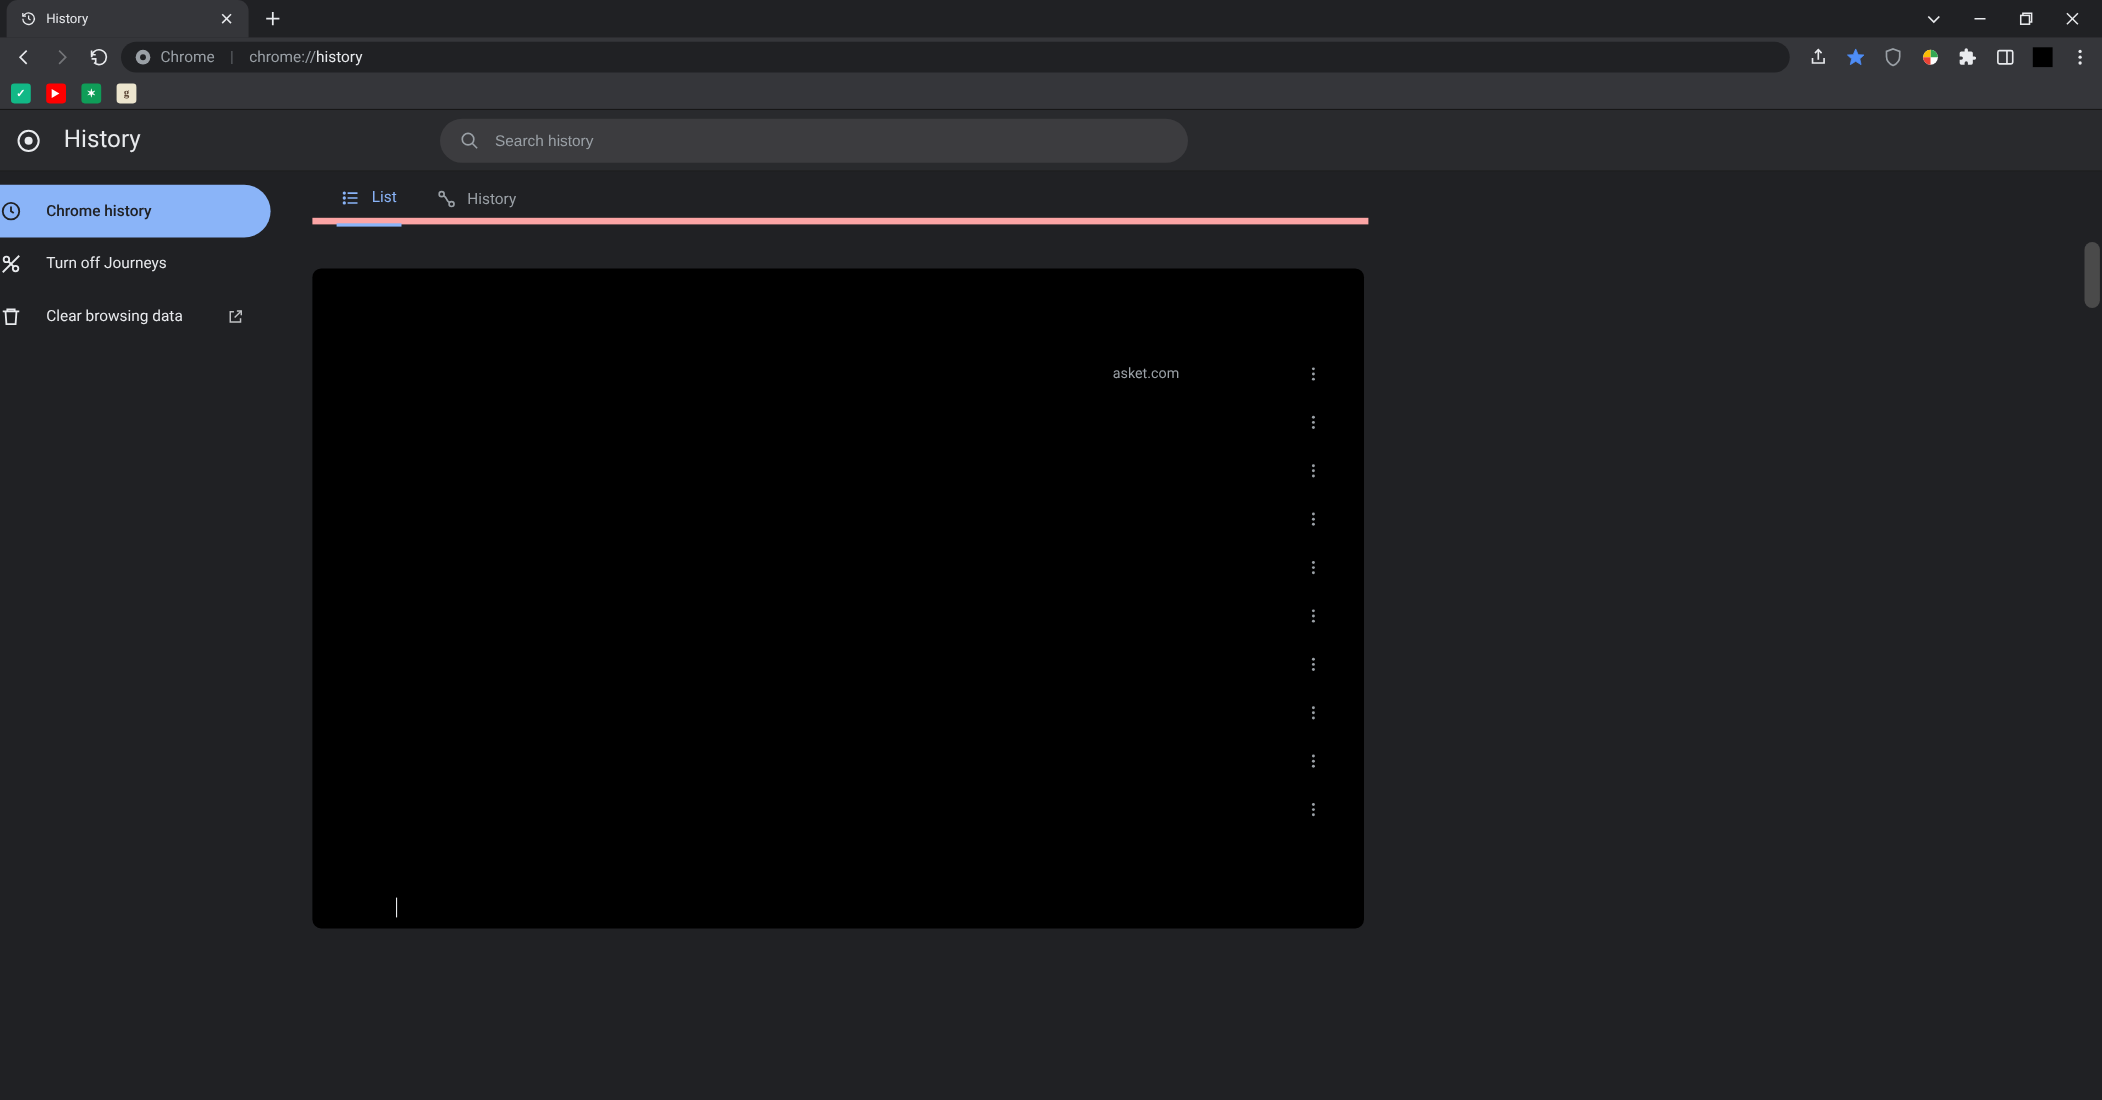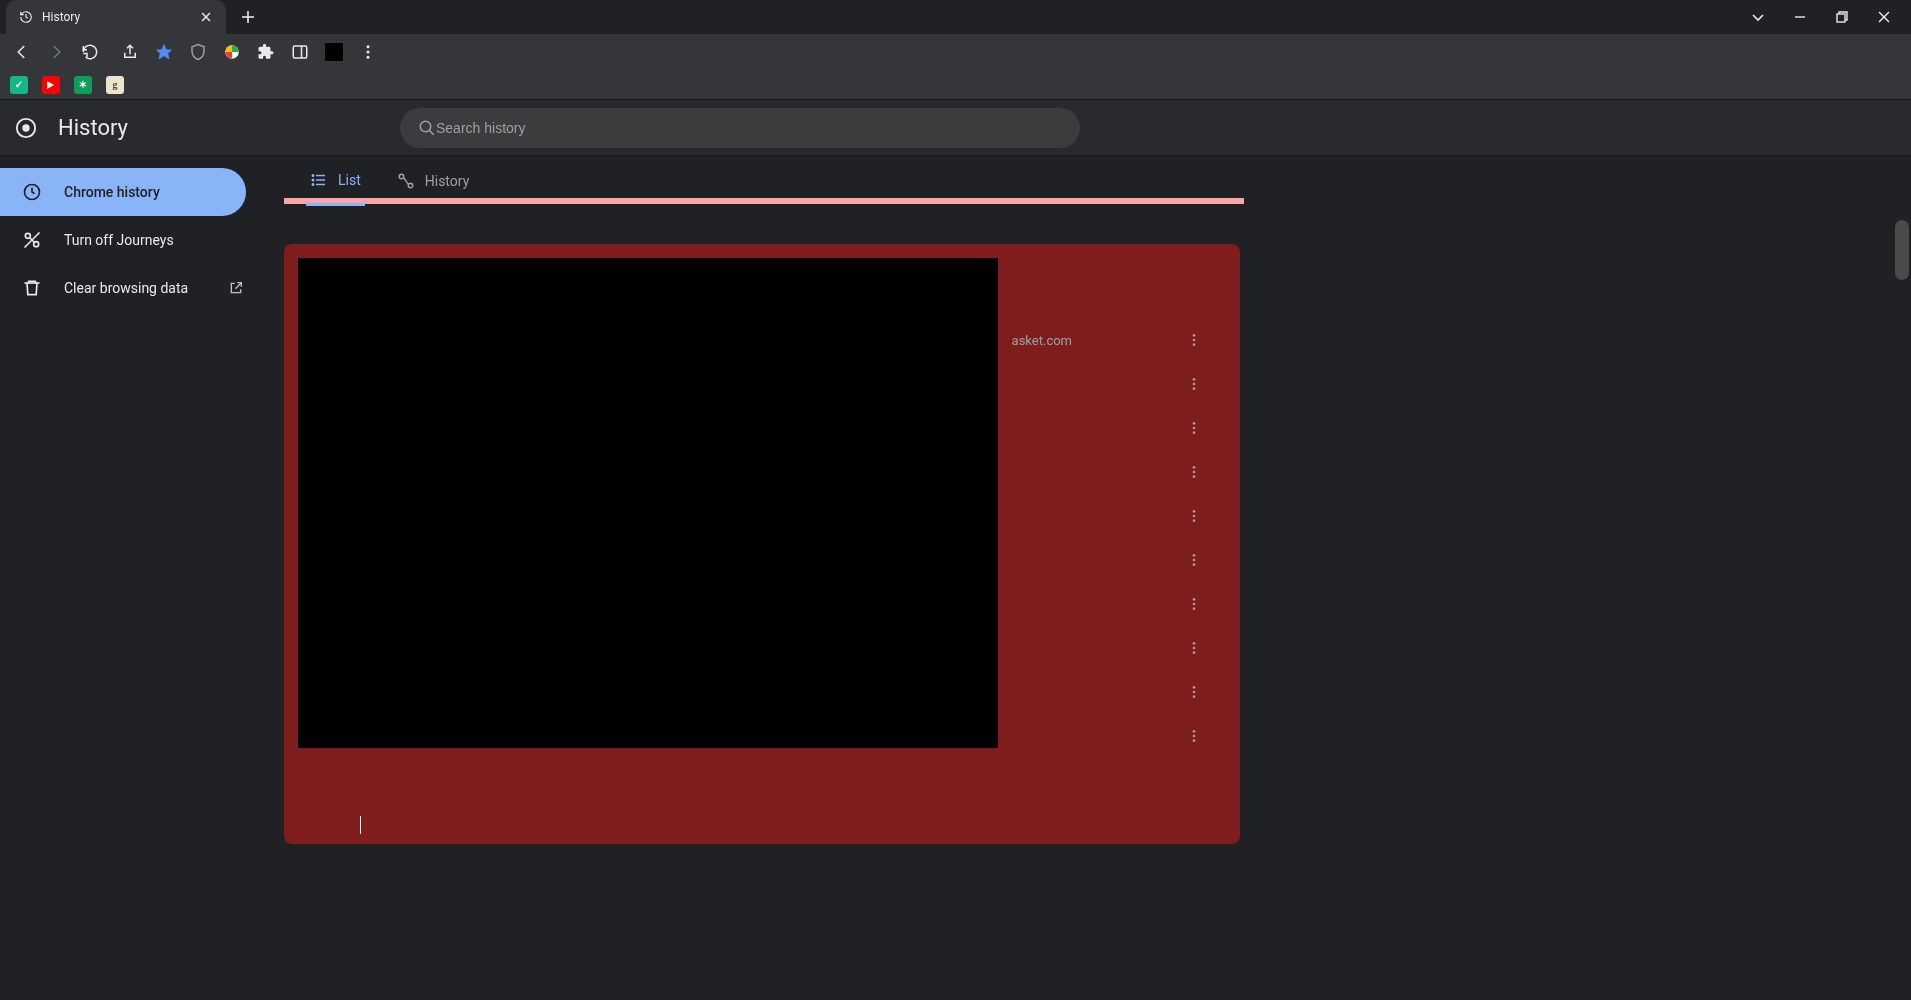"Chrome" div.omnibox { html: none -> <div> <span> <svg> <circle></circle> <circle></circle> </svg> <span>Chrome</span> </span> <span>|</span> <span><span>chrome://</span><span>history</span></span> </div> }
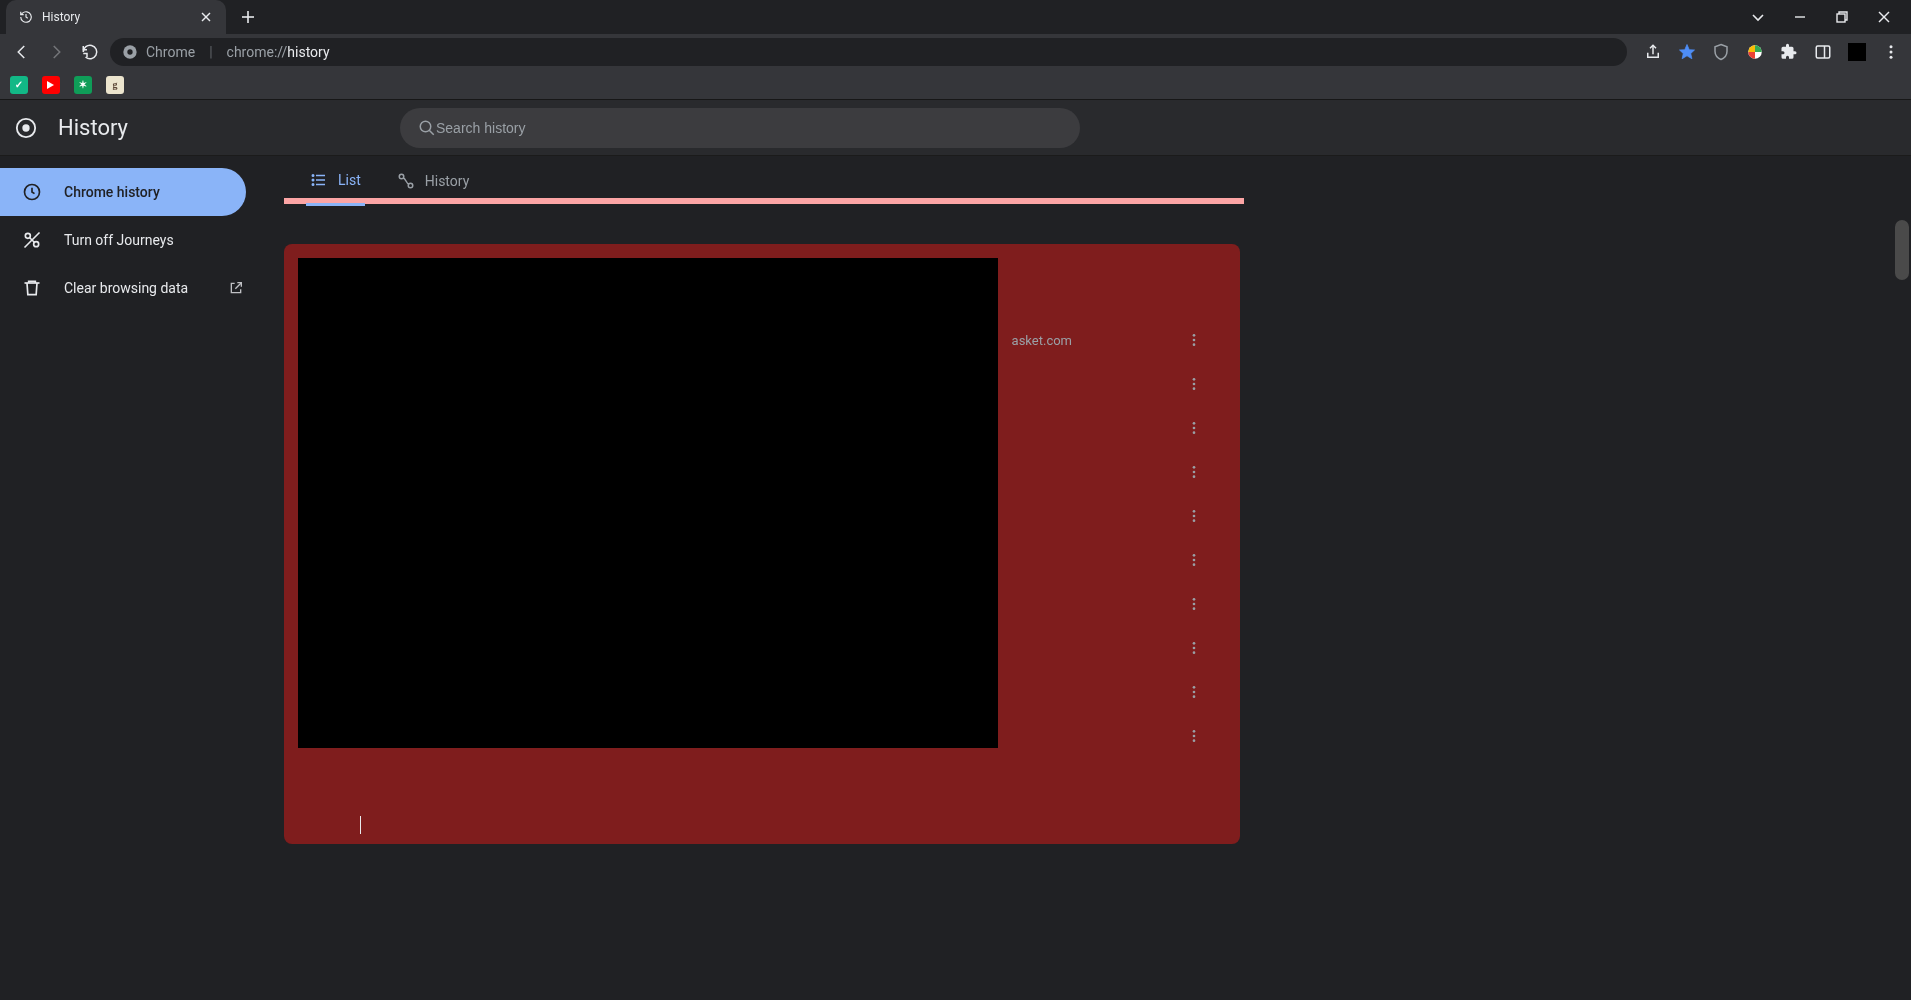"Search history" .search-box { gap: none -> 14px }
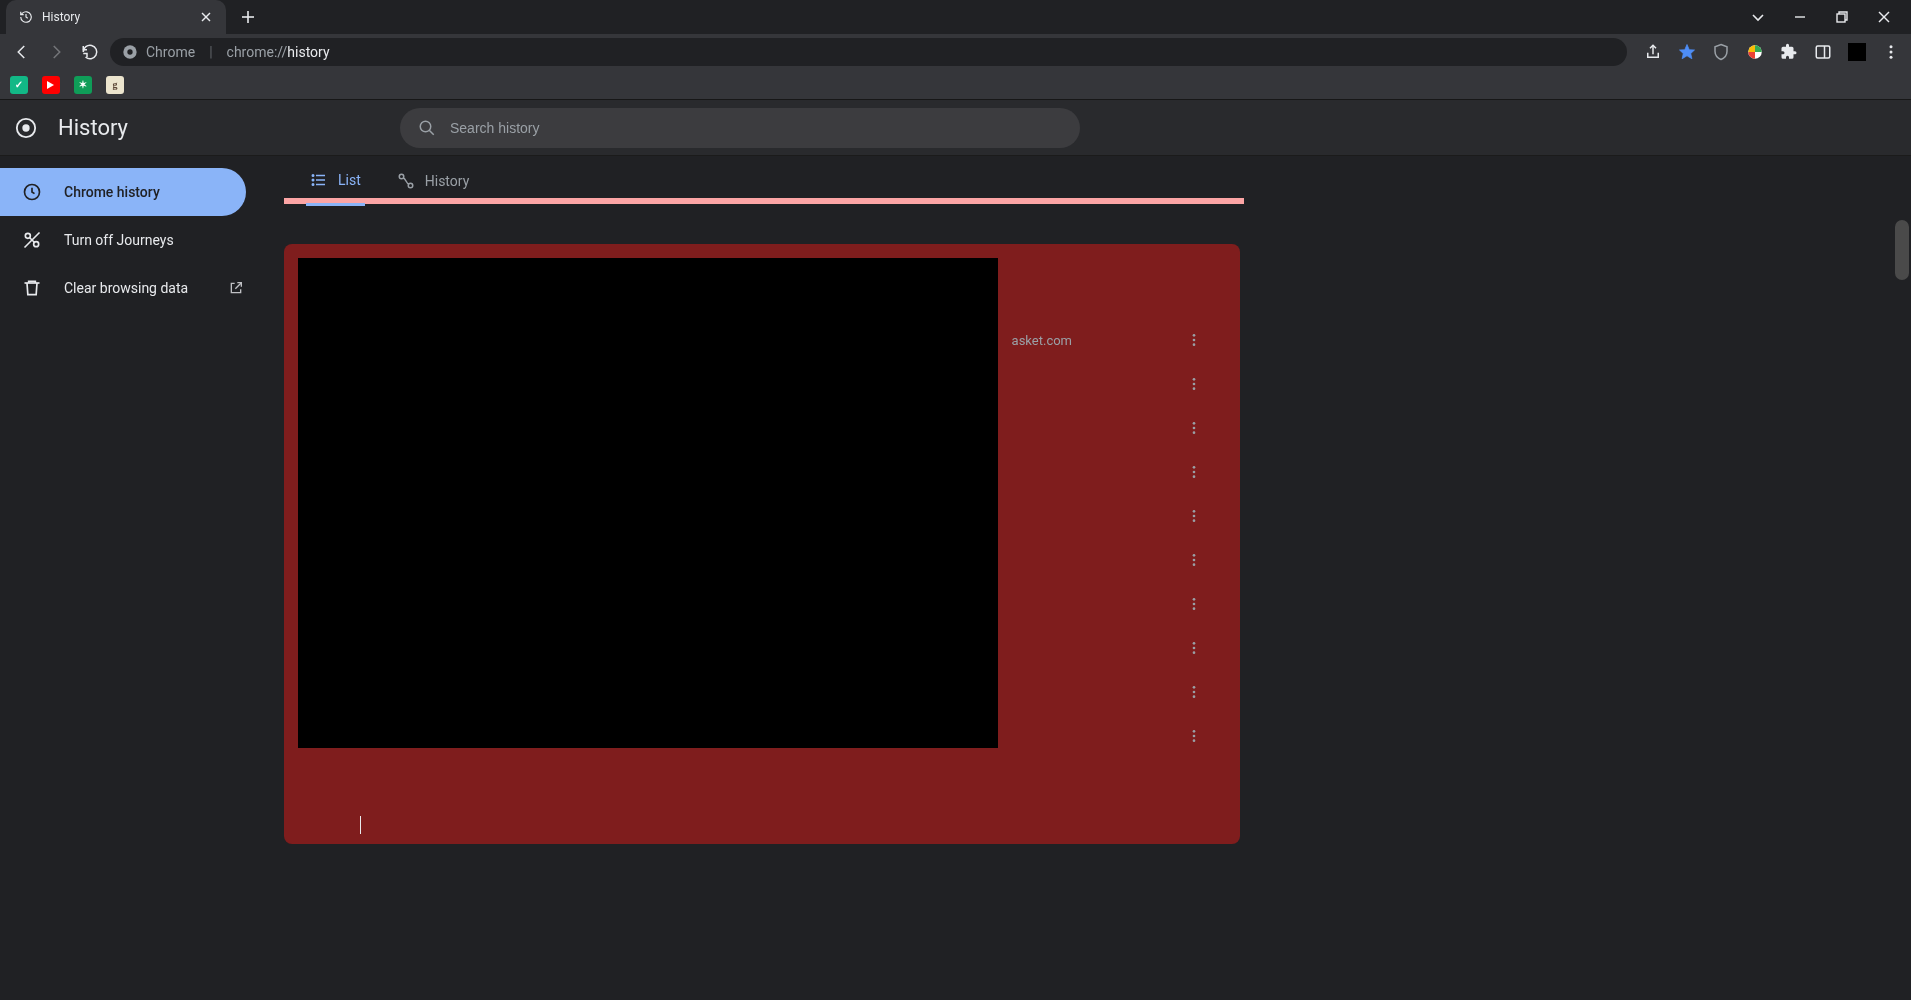"Chrome history" .side-item { padding-left: 22px -> none }
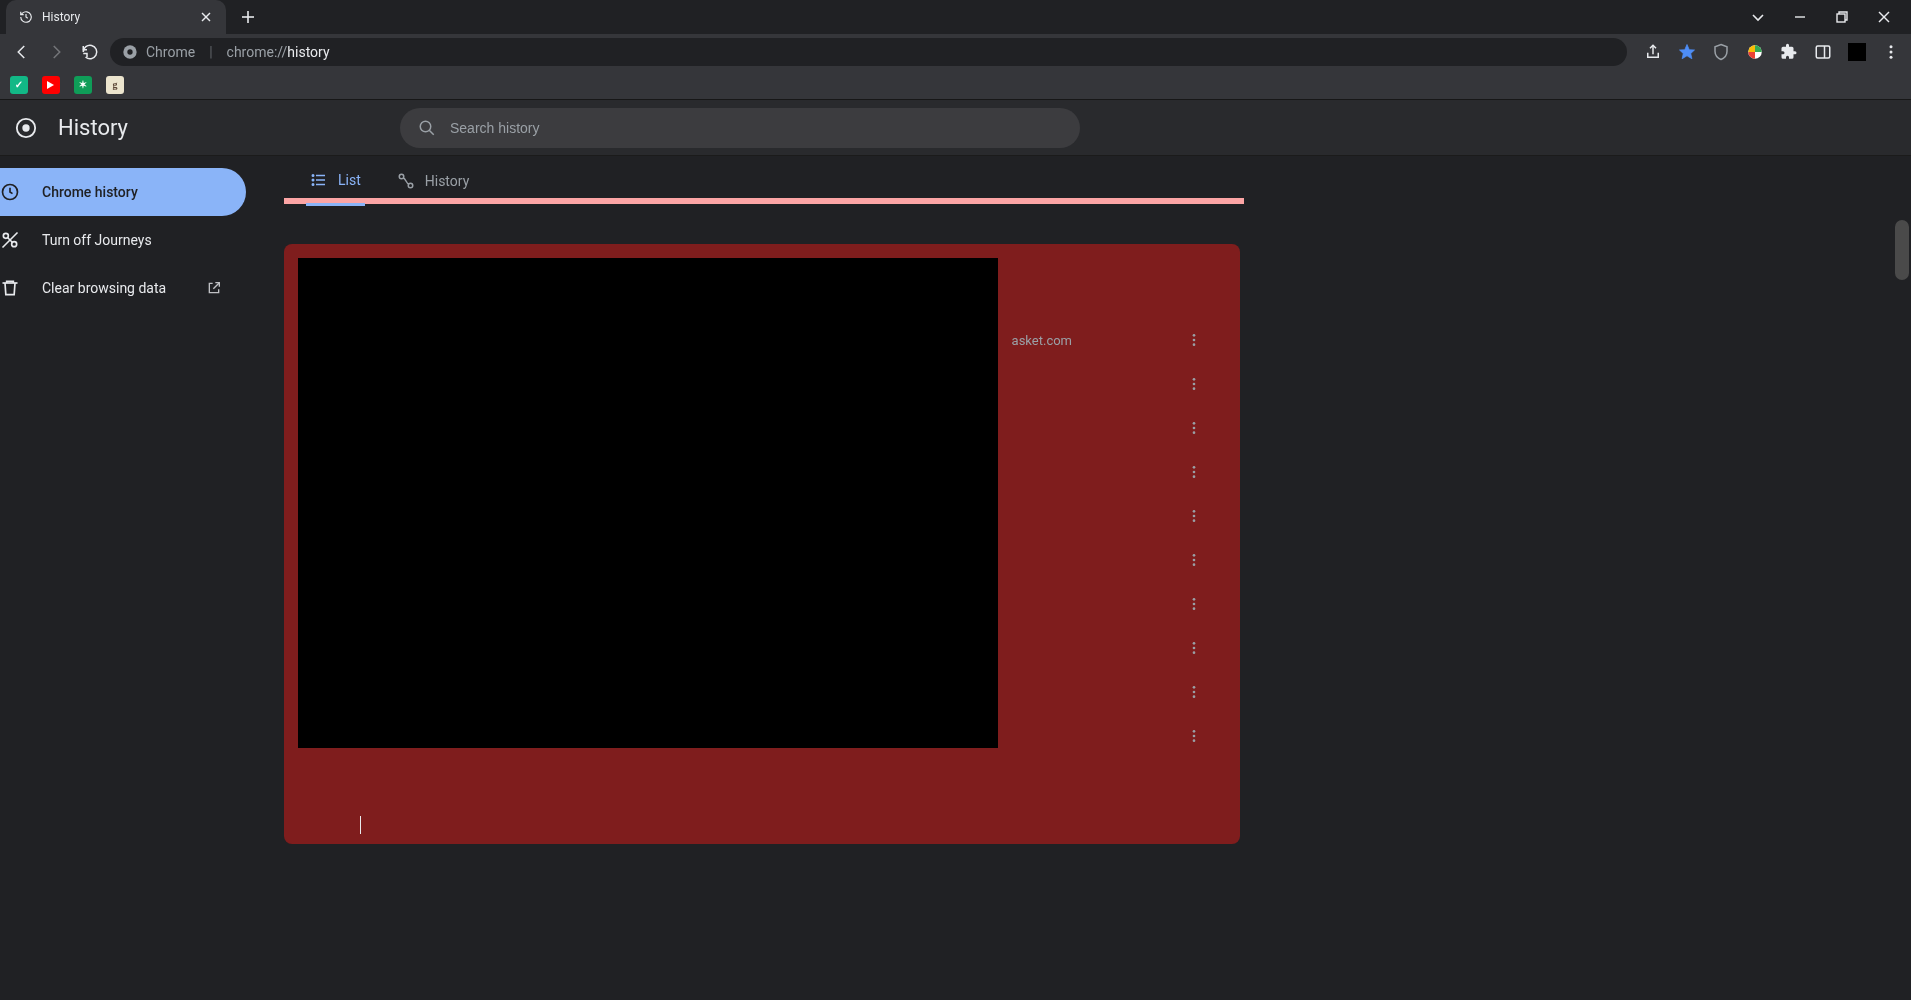"asket.com" .card { background: #7f1d1d -> #000000 }
